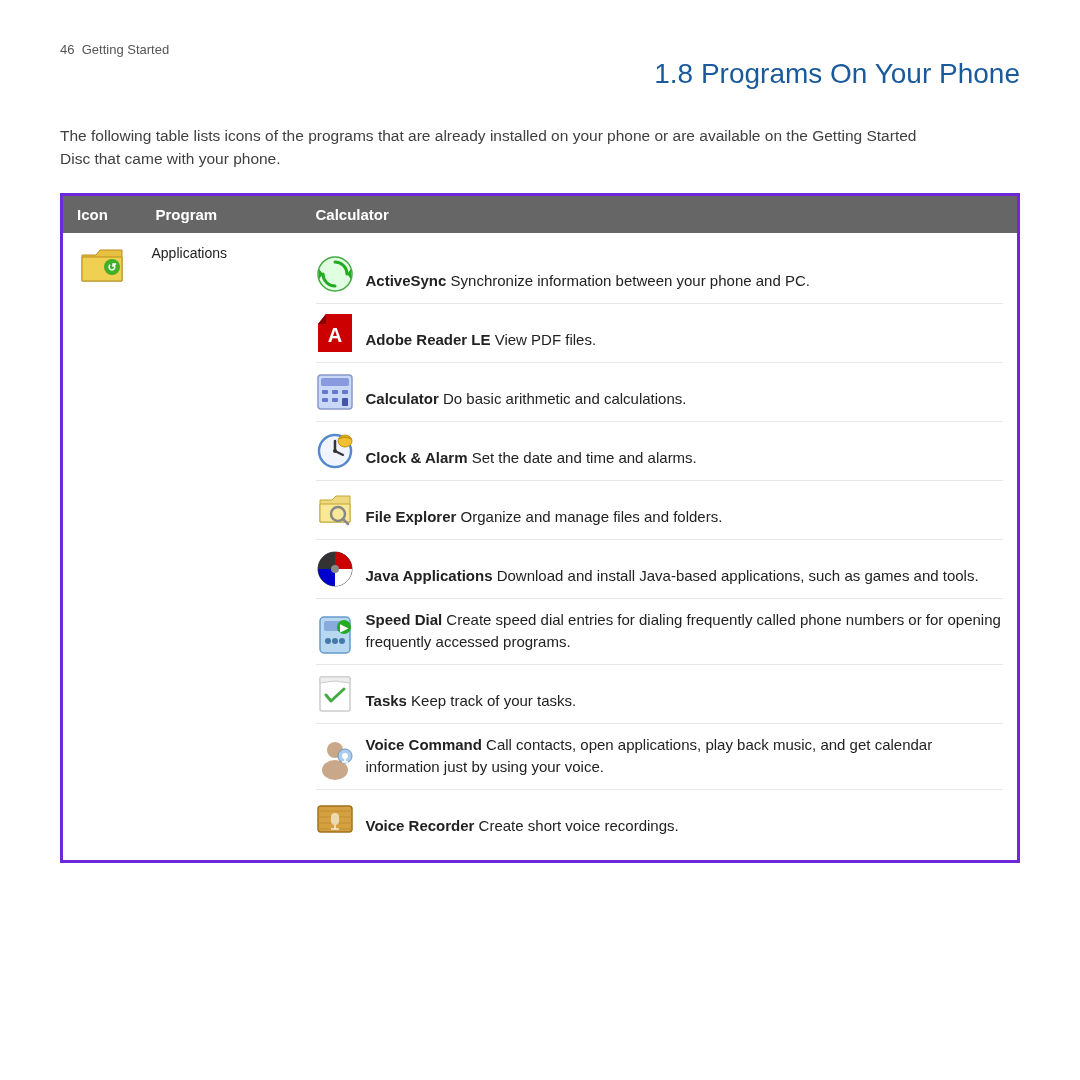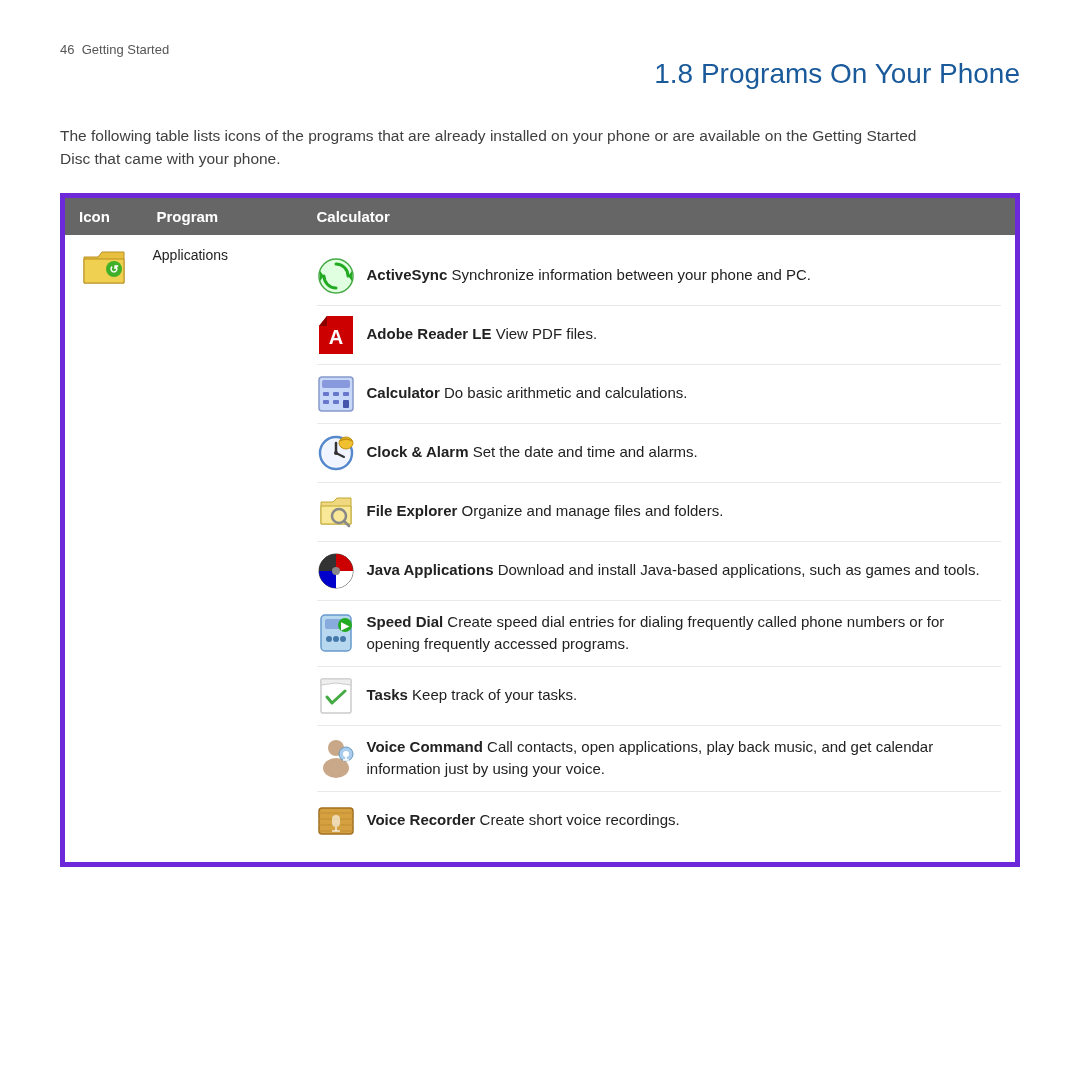"Icon" table { border: 5px solid #6d28d9 -> 3px solid #6d28d9 }
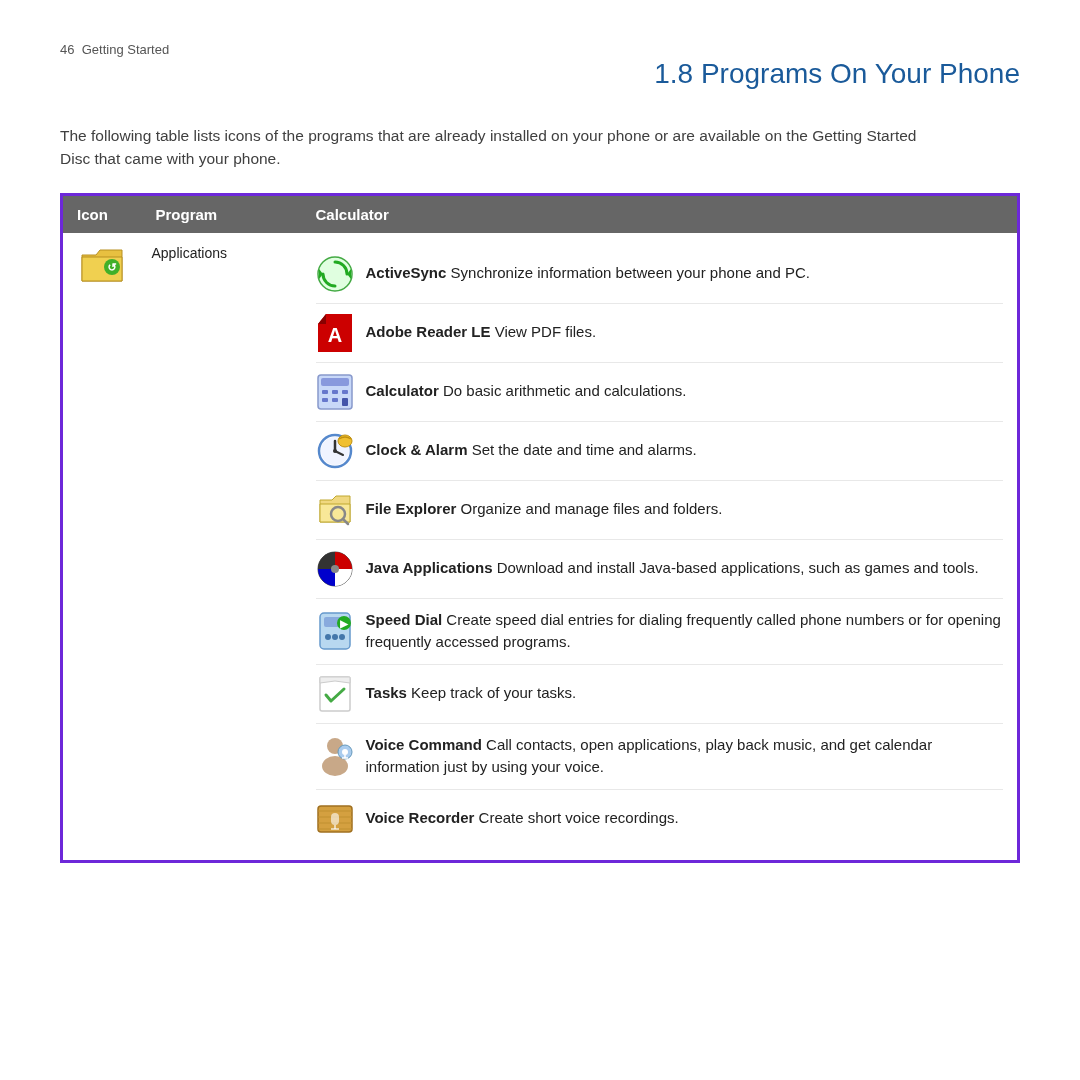"ActiveSync Synchronize information" .desc-entry { align-items: center -> flex-end }
